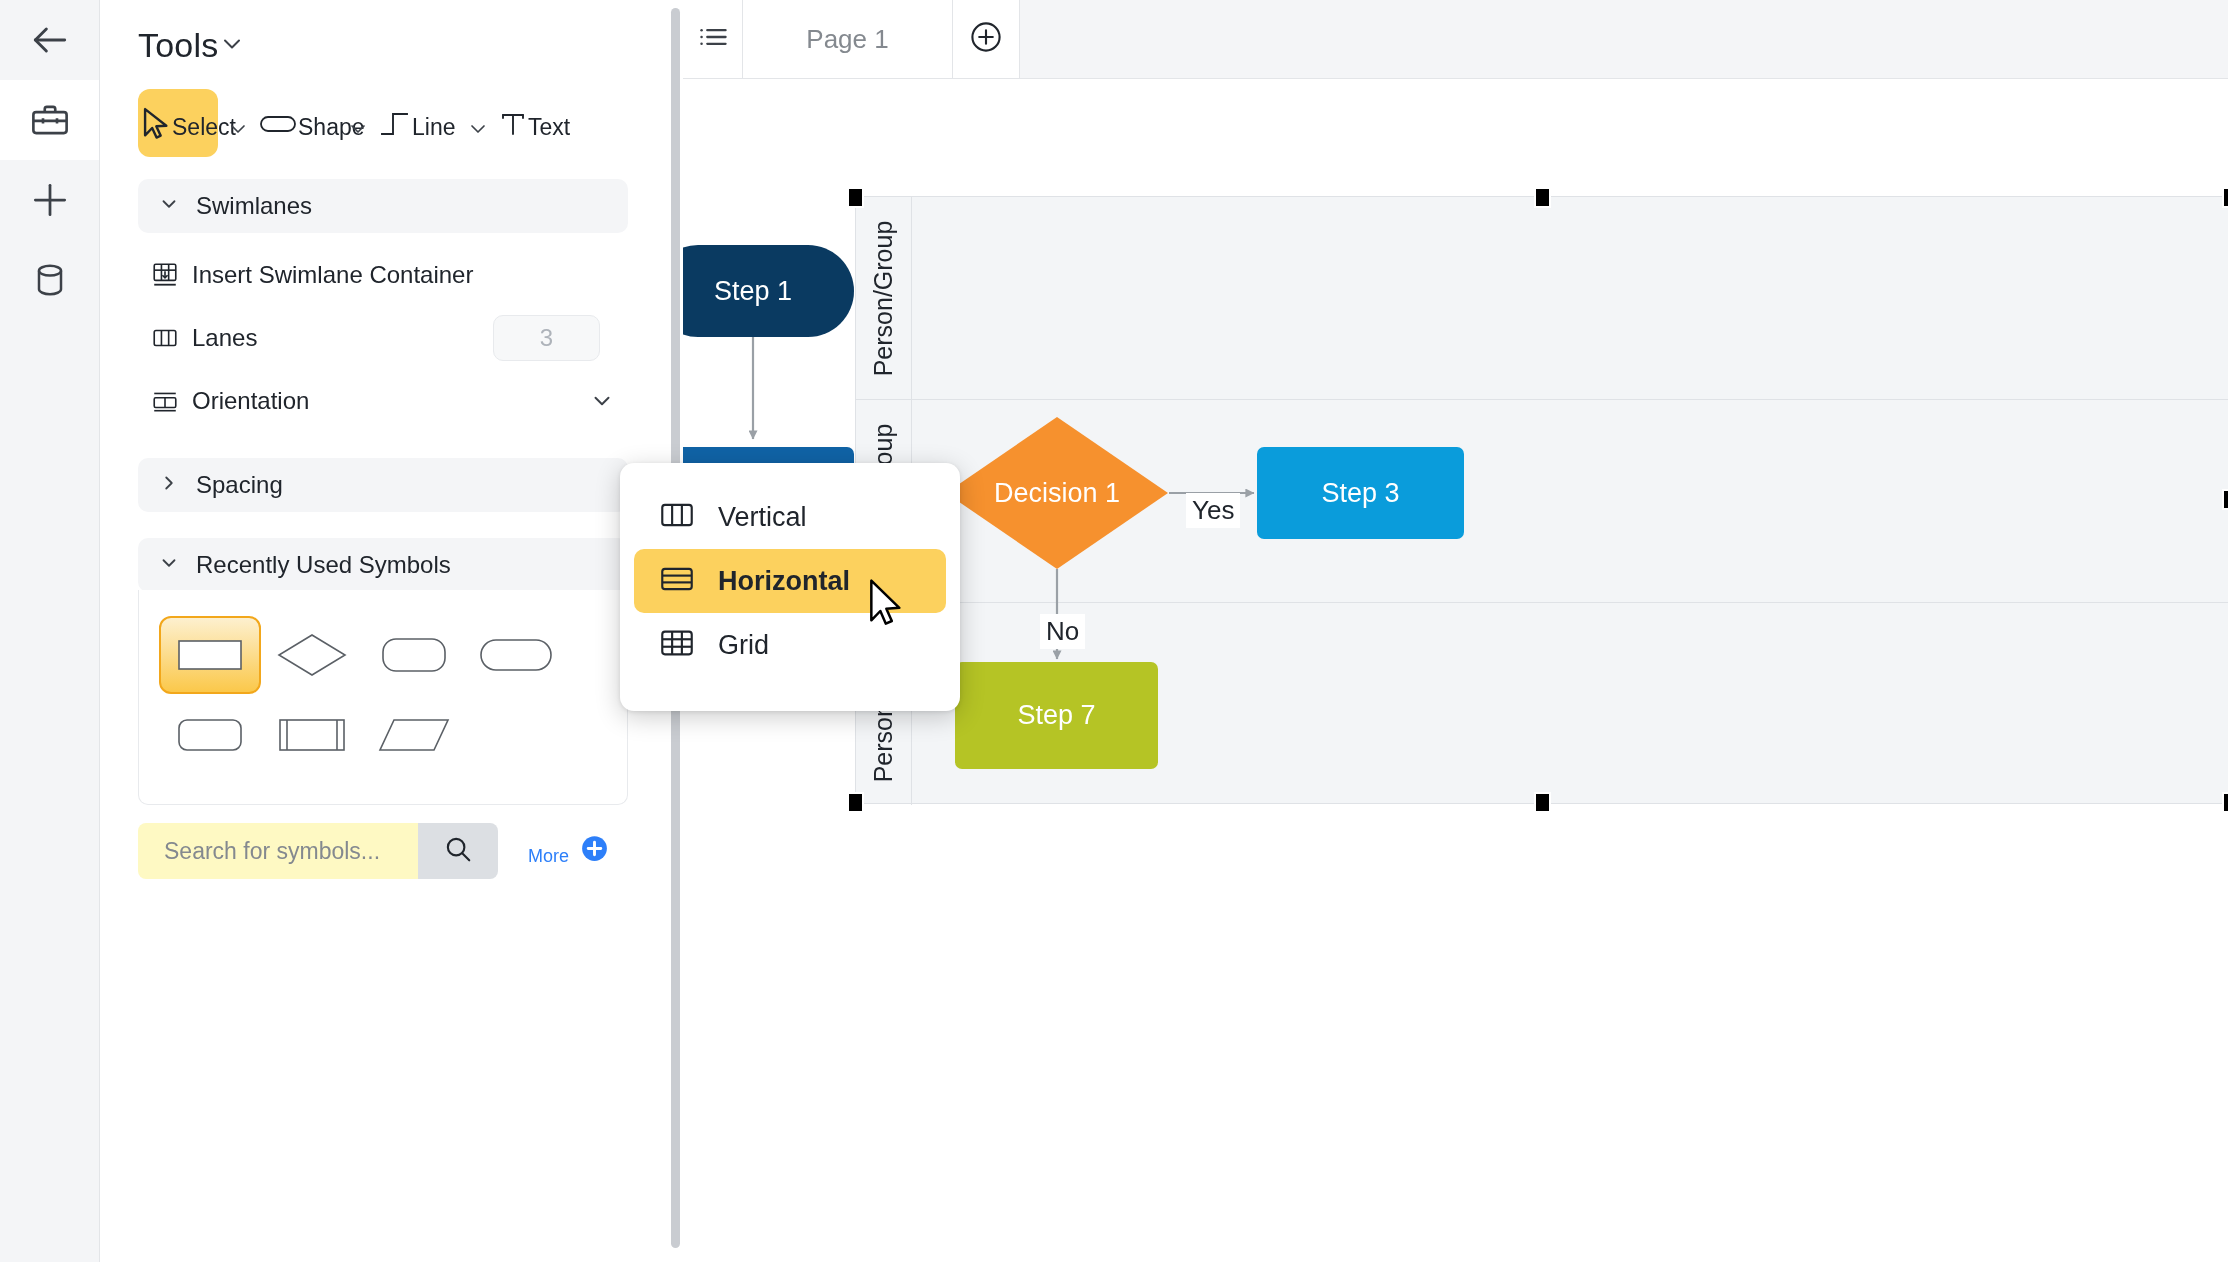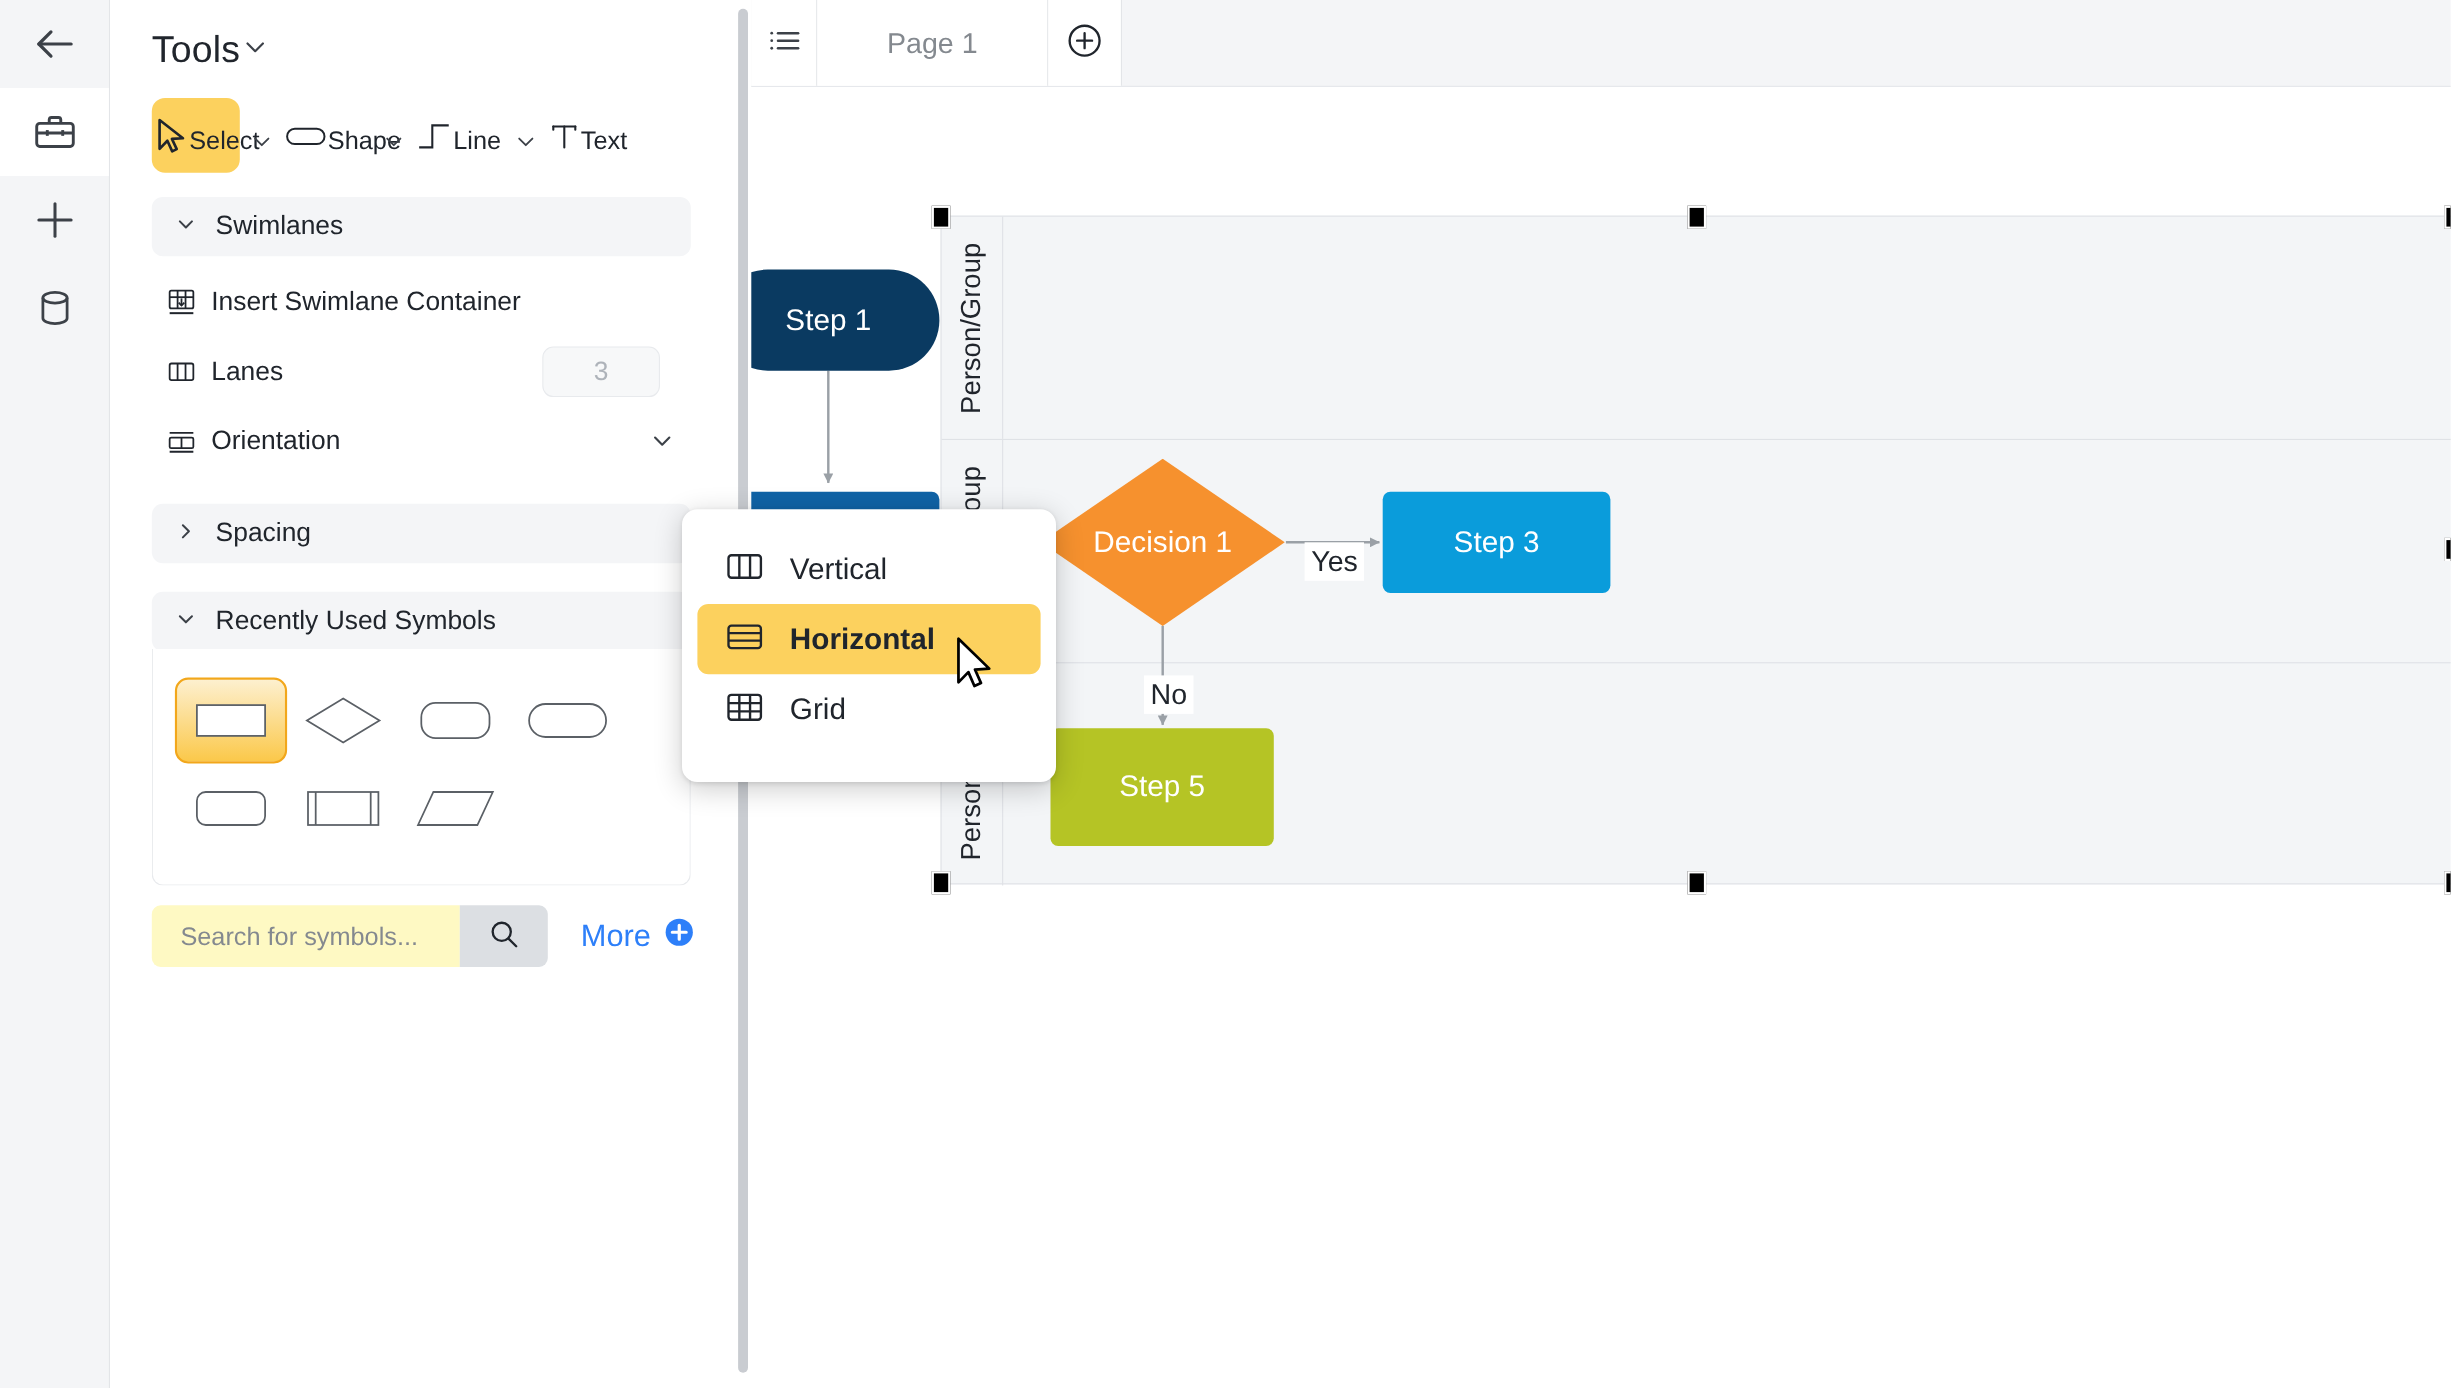"Step 5" span { text: 5 -> 7 }
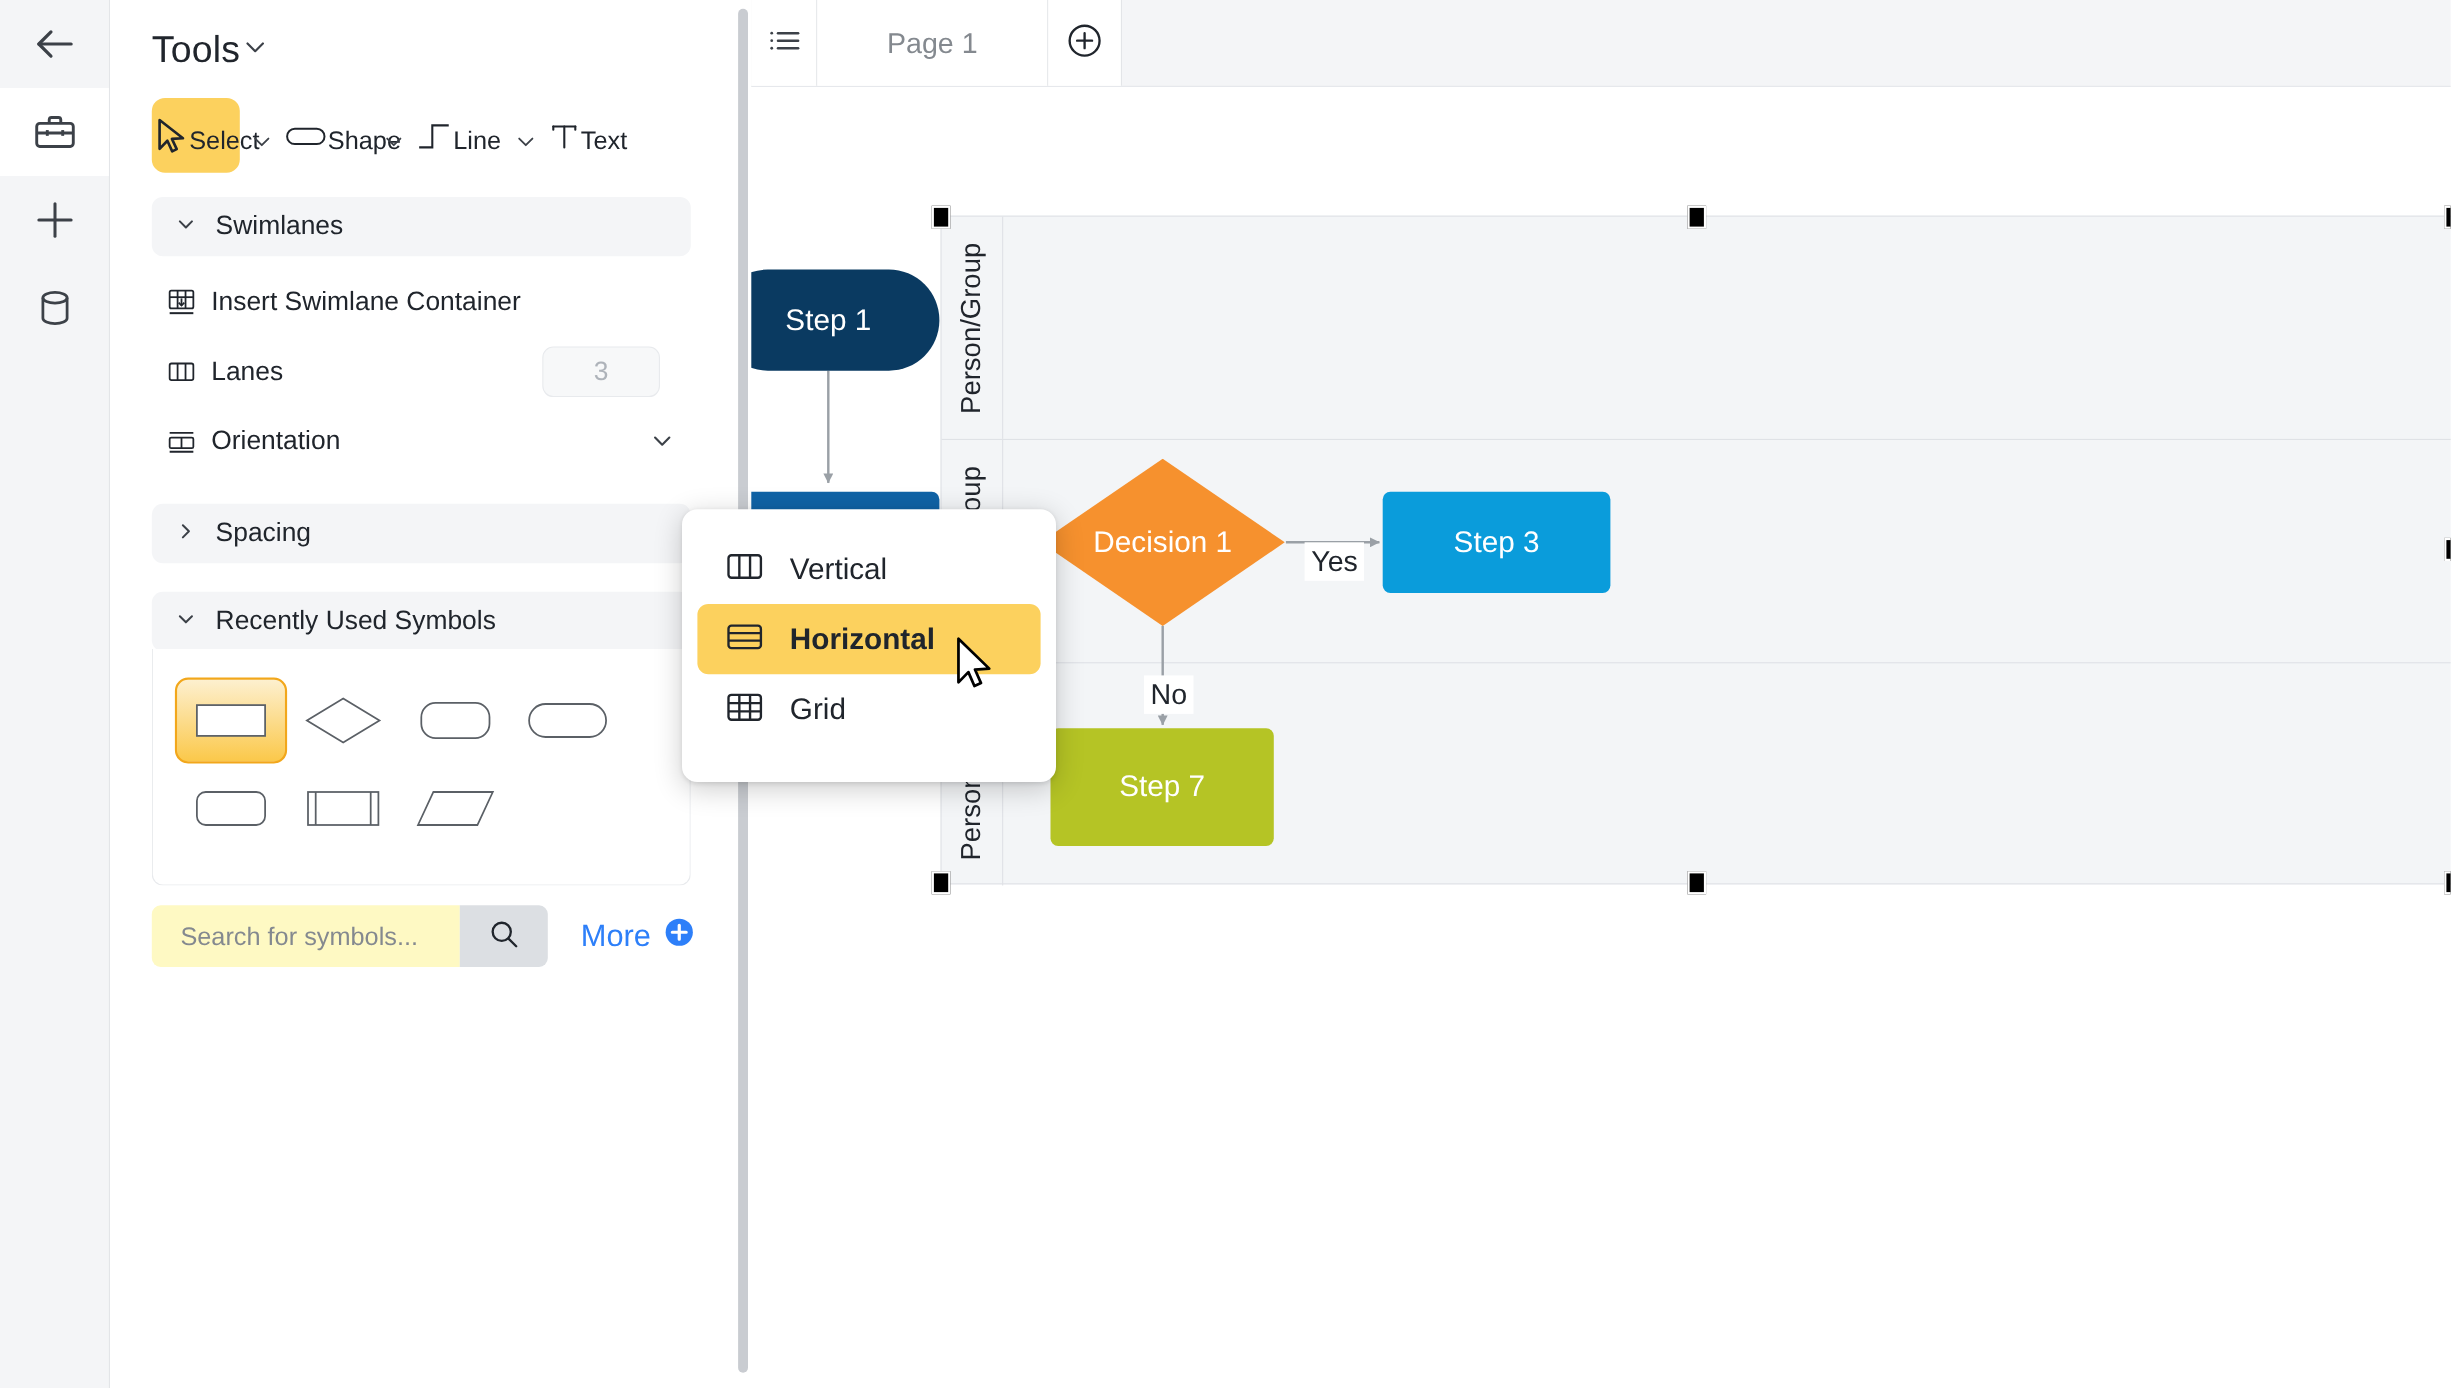"More" .more-link { align-items: center -> flex-end; font-size: 28px -> 18px }
